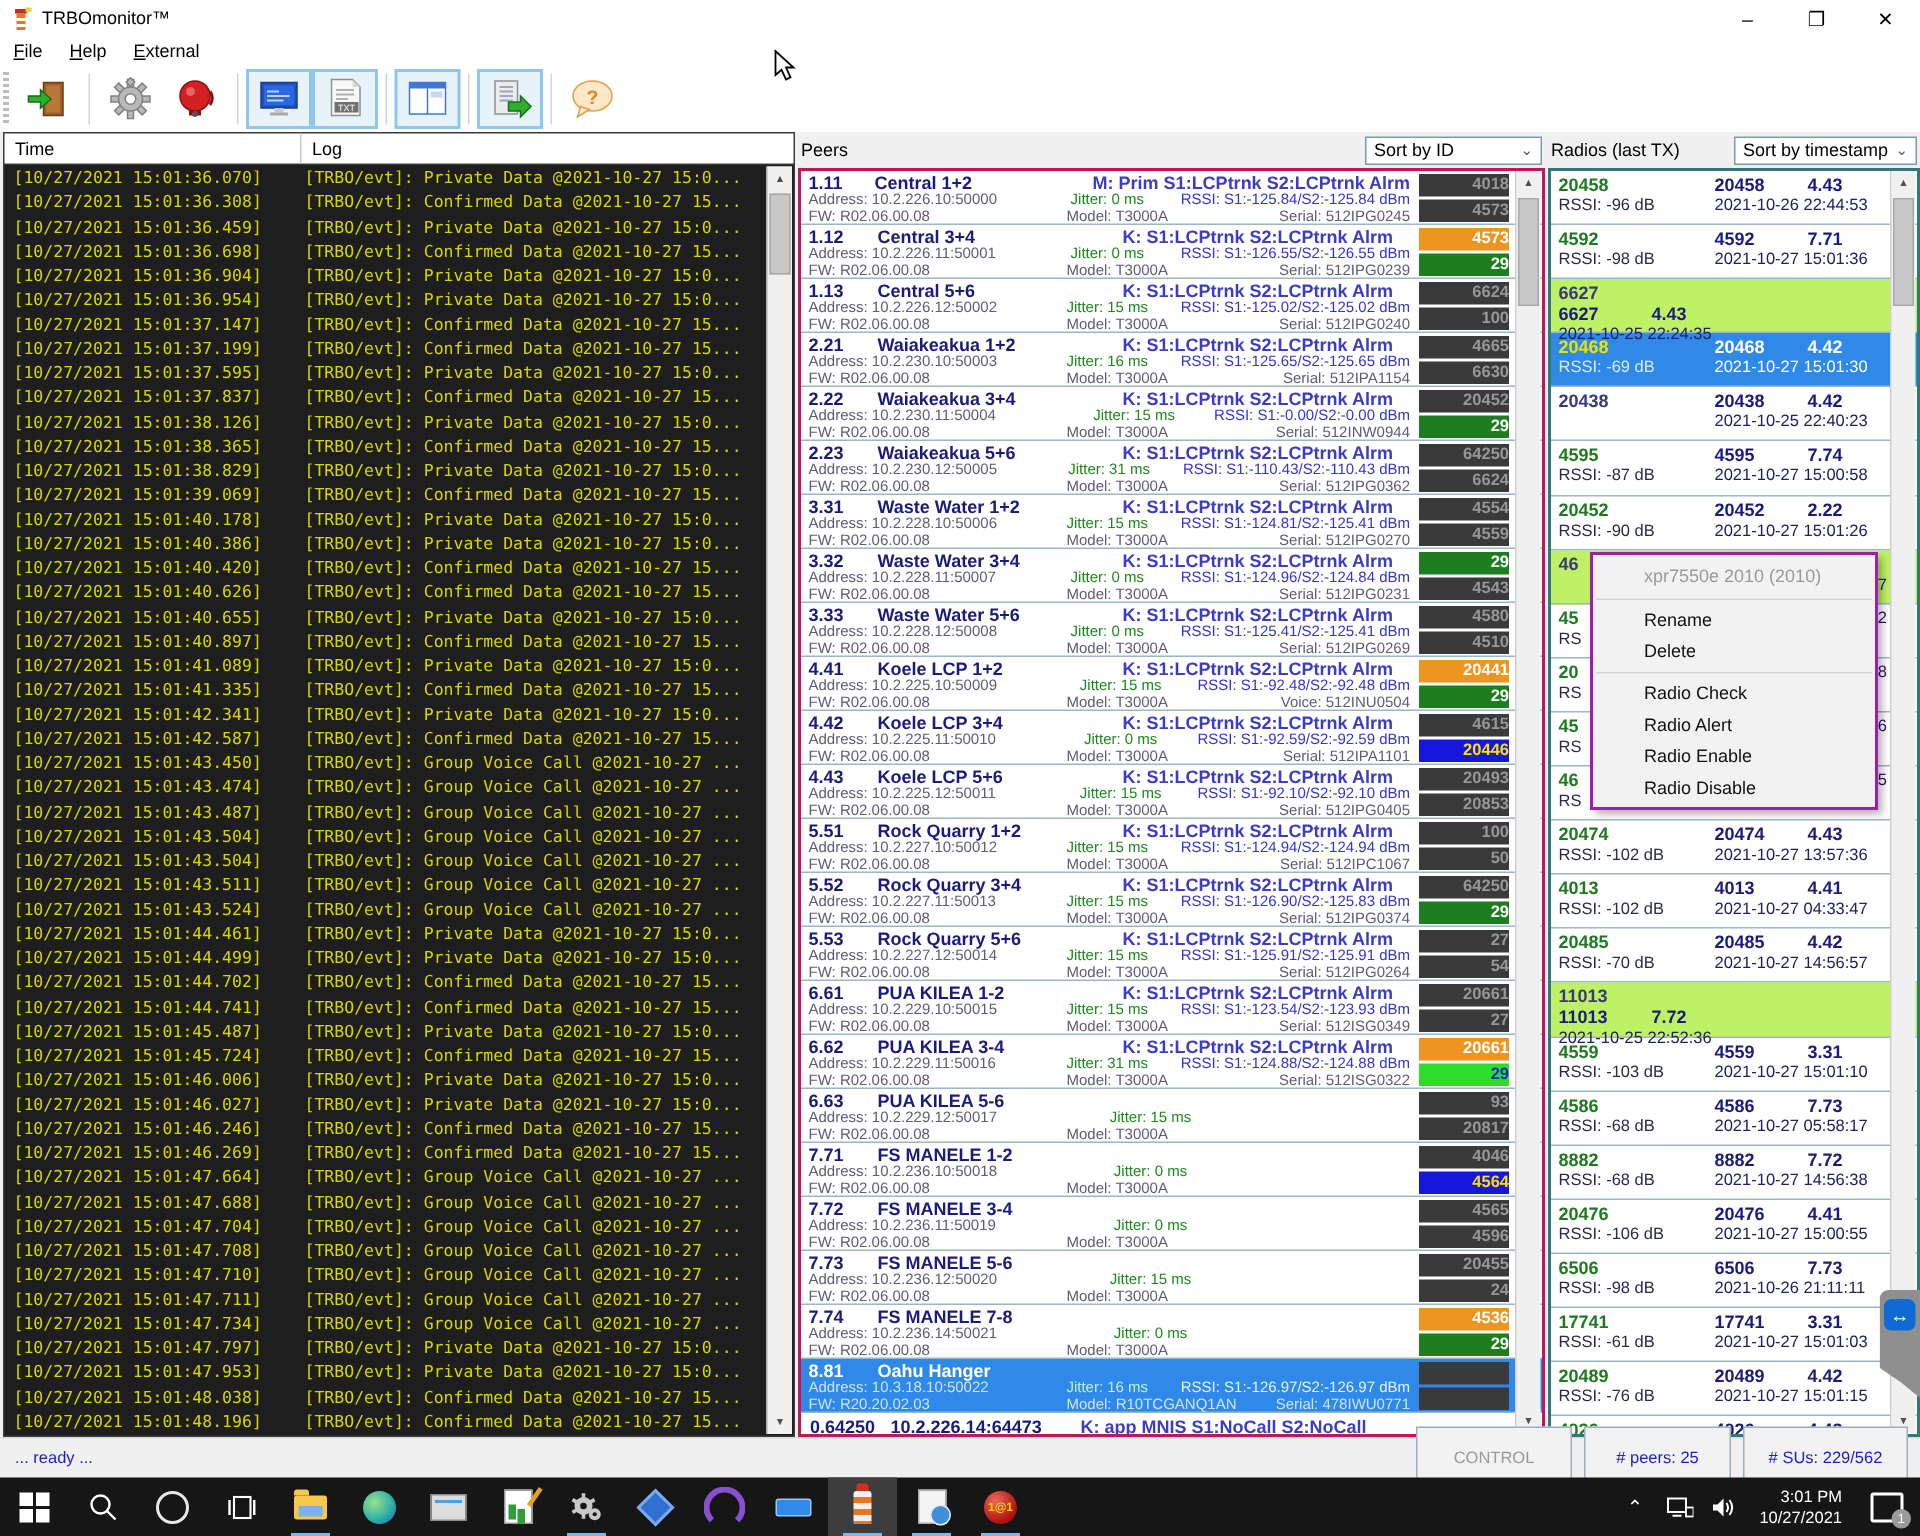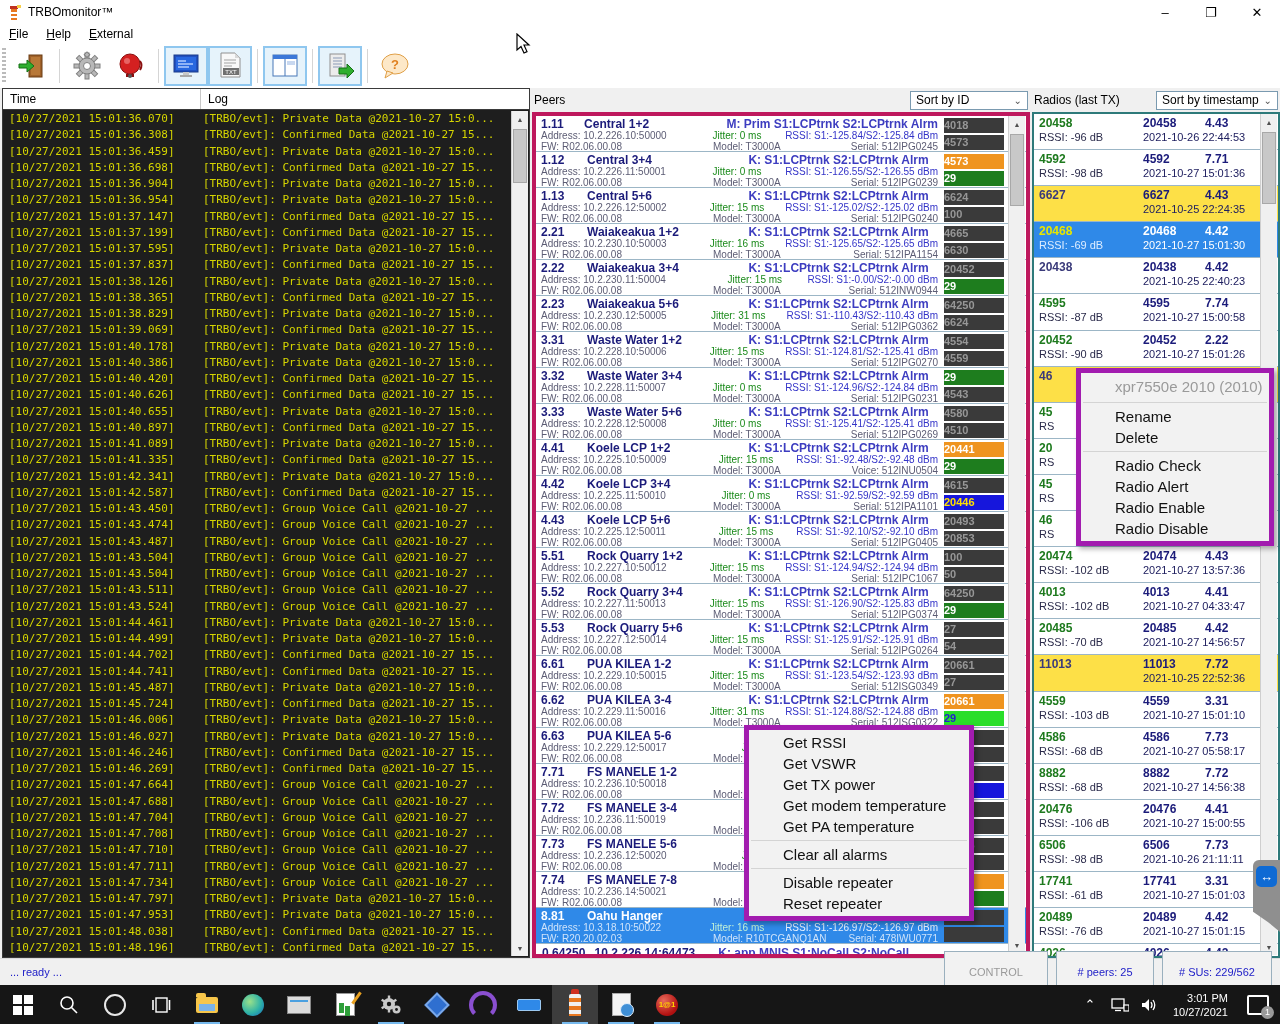"1.11" .peers-list { border: 4px solid #be185d -> 2px solid #be185d }
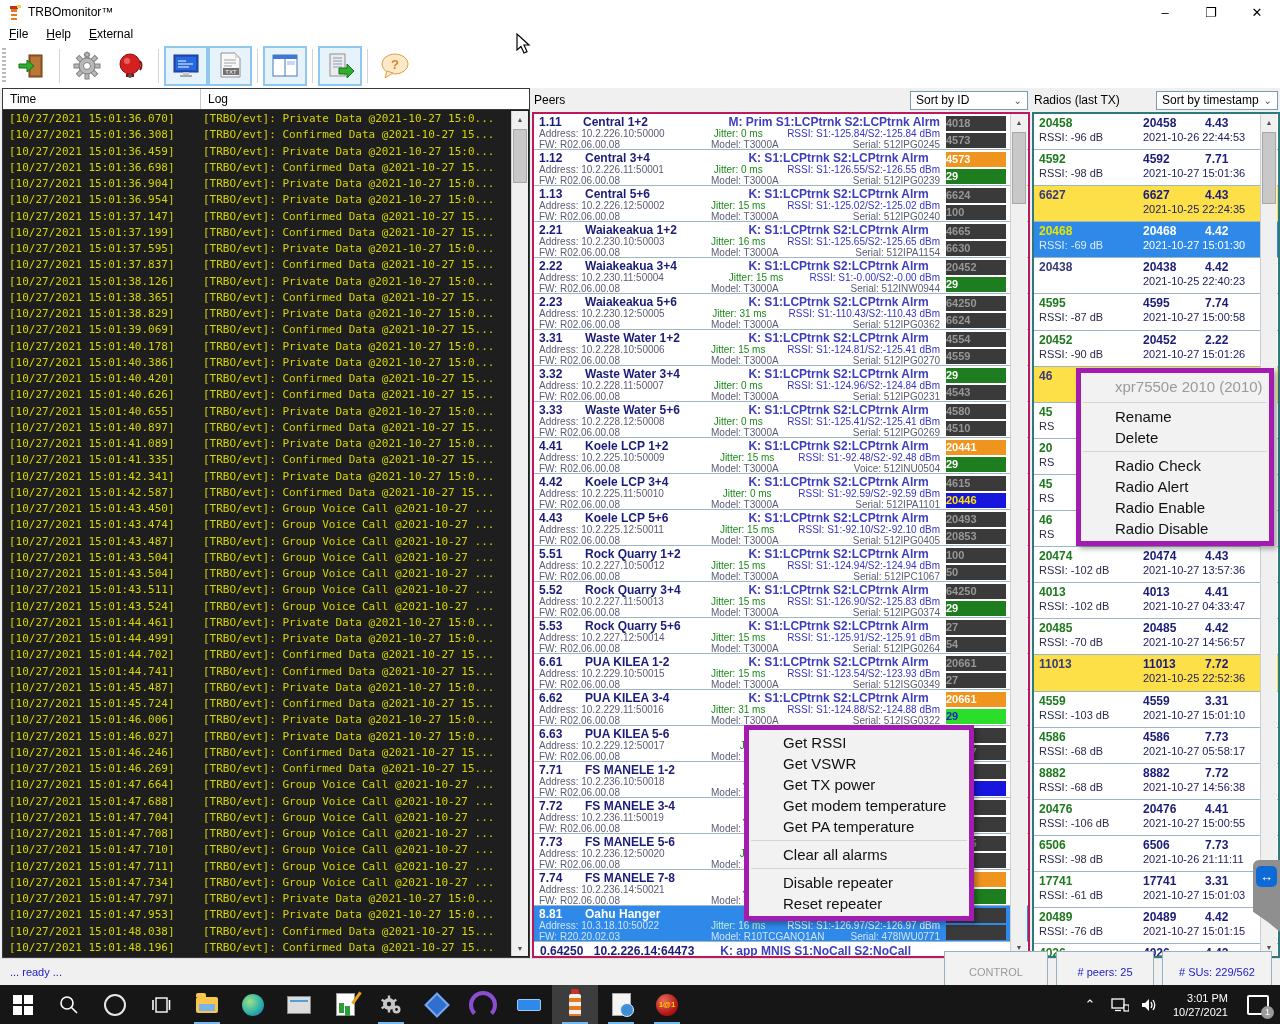"4018" .badge { text-align: left -> right }
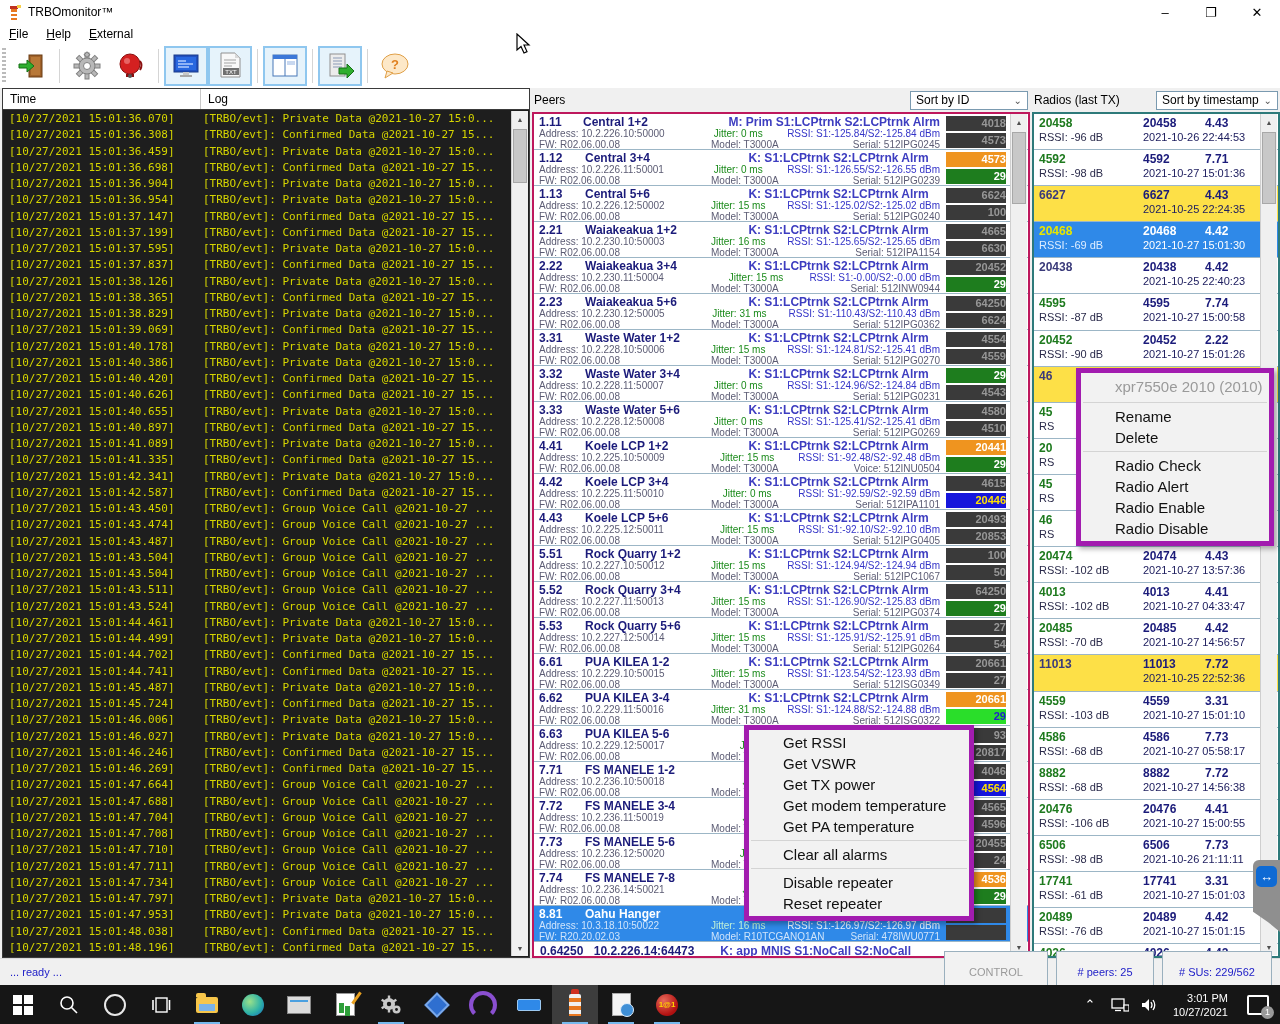"6627" .radio-row.gray { background: #fde047 -> #bef264; flex-direction: none -> column }
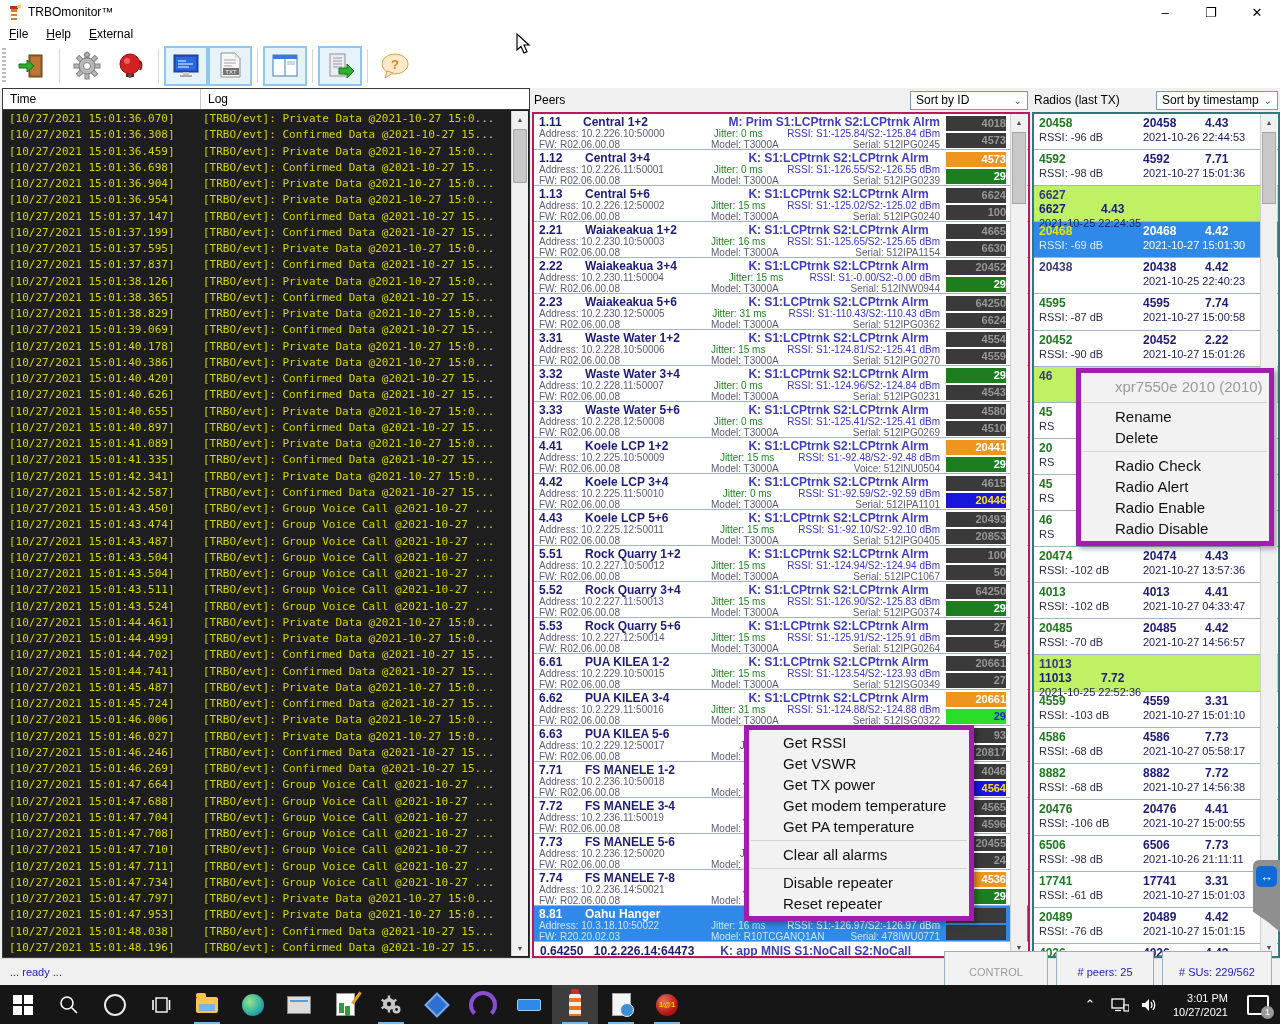"xpr7550e 2010 (2010)" .ctx { border: 5px solid #a21caf -> 2px solid #a21caf; font-size: 15px -> 12px; margin-left: 16px -> none }
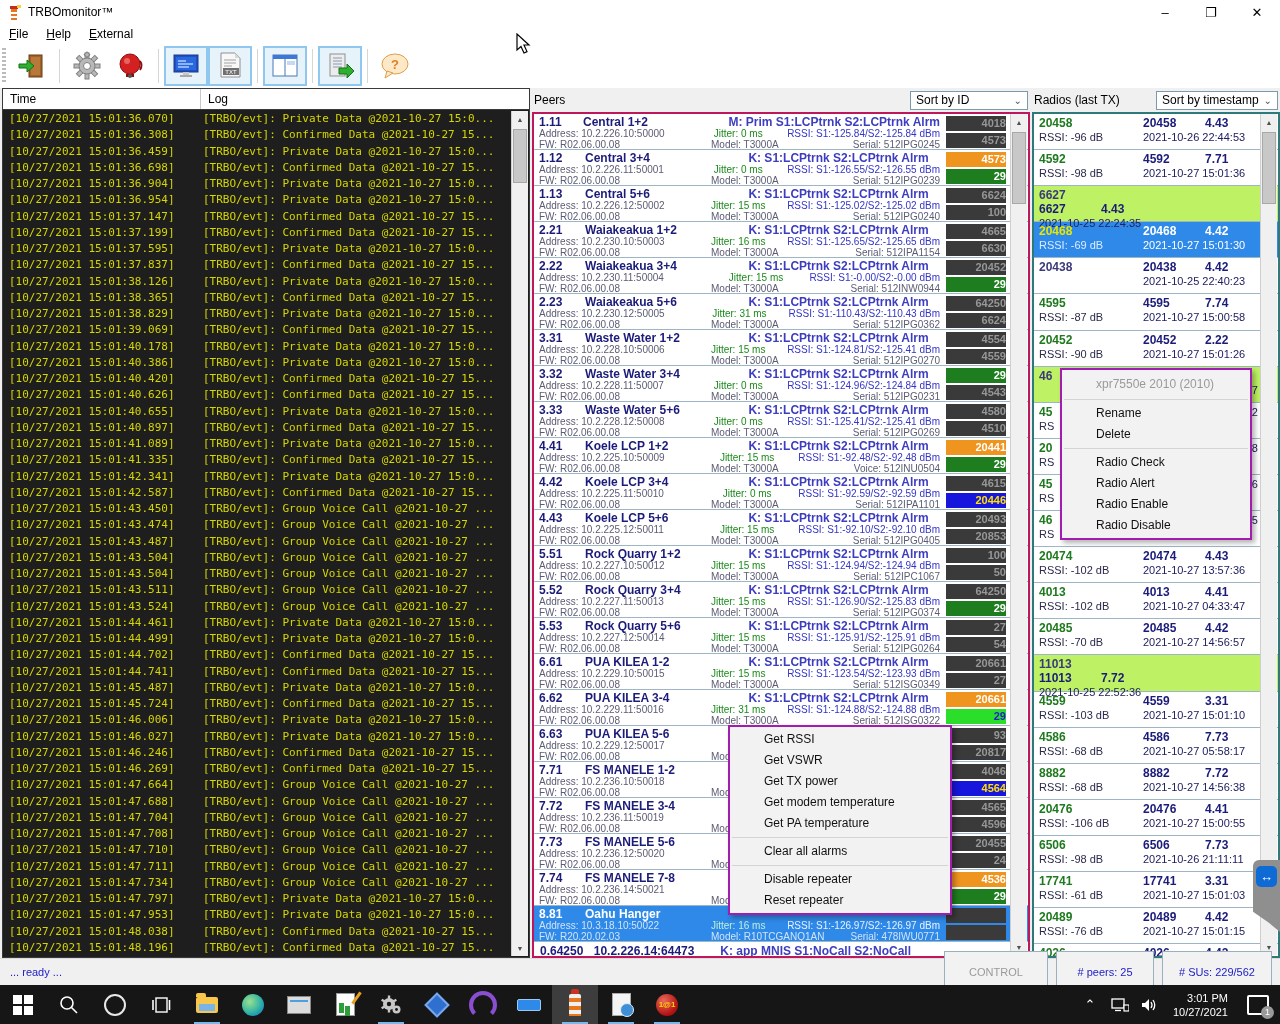"Get RSSI" div.ctx { html: <div> <div>Get RSSI</div> <div>Get VSWR</div> <div>Get TX power</div> <div>Get modem temperature</div> <div>Get PA temperature</div> <div></div> <div>Clear all alarms</div> <div></div> <div>Disable repeater</div> <div>Reset repeater</div> </div> -> none }
